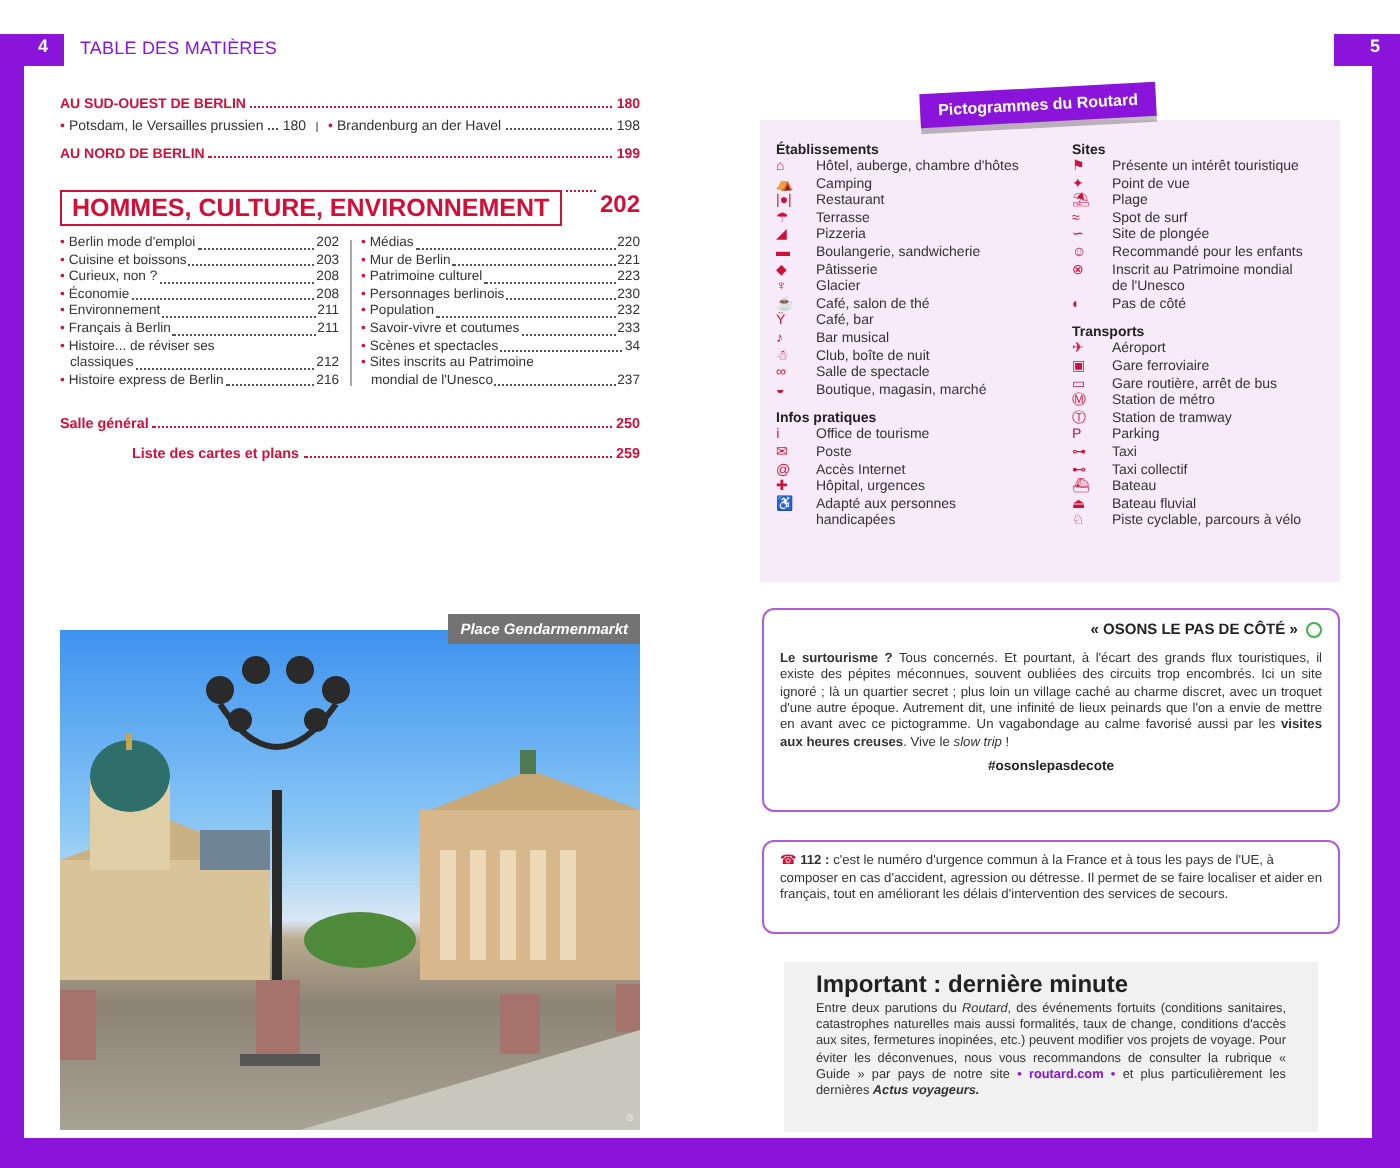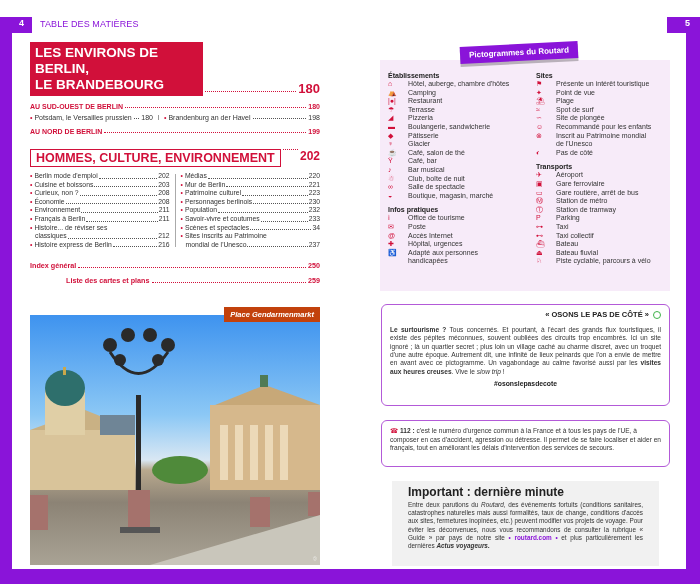"LES ENVIRONS DE BERLIN," div.chapter-main { html: <div> <div> <div>LES ENVIRONS DE BERLIN,</div> <div>LE BRANDEBOURG</div> </div> <span></span> <span>180</span> </div> -> none }
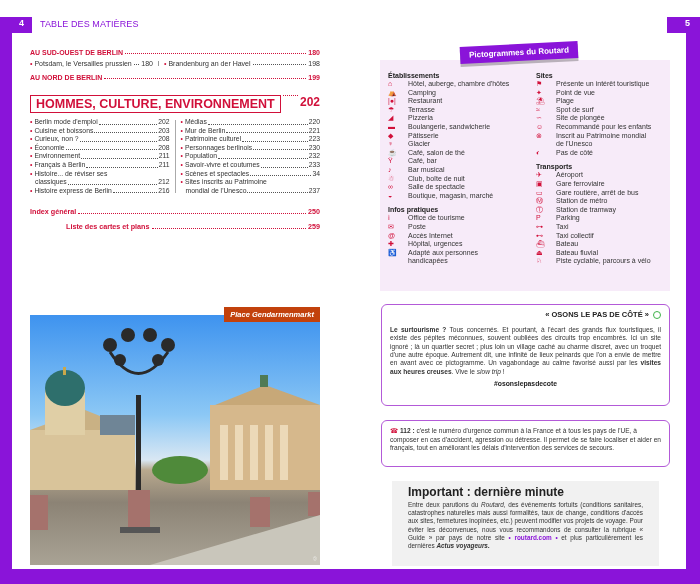"Index général" span { text: Index -> Salle }
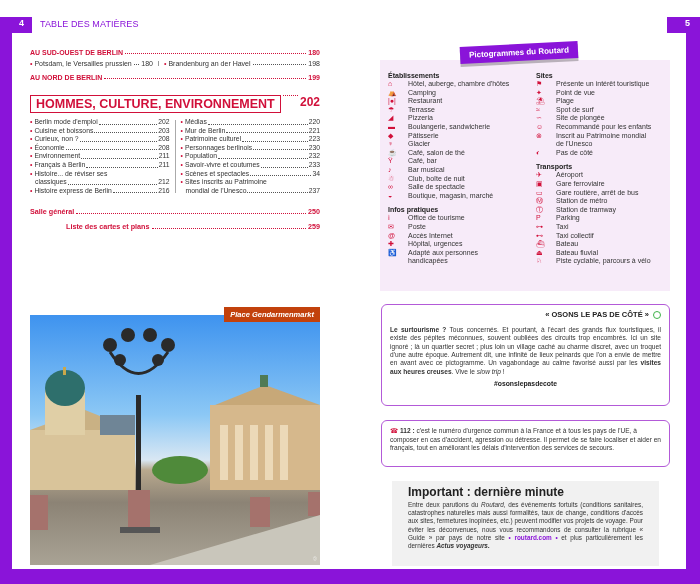"Place Gendarmenmarkt" .photo-caption { background: #c2410c -> #737373 }
